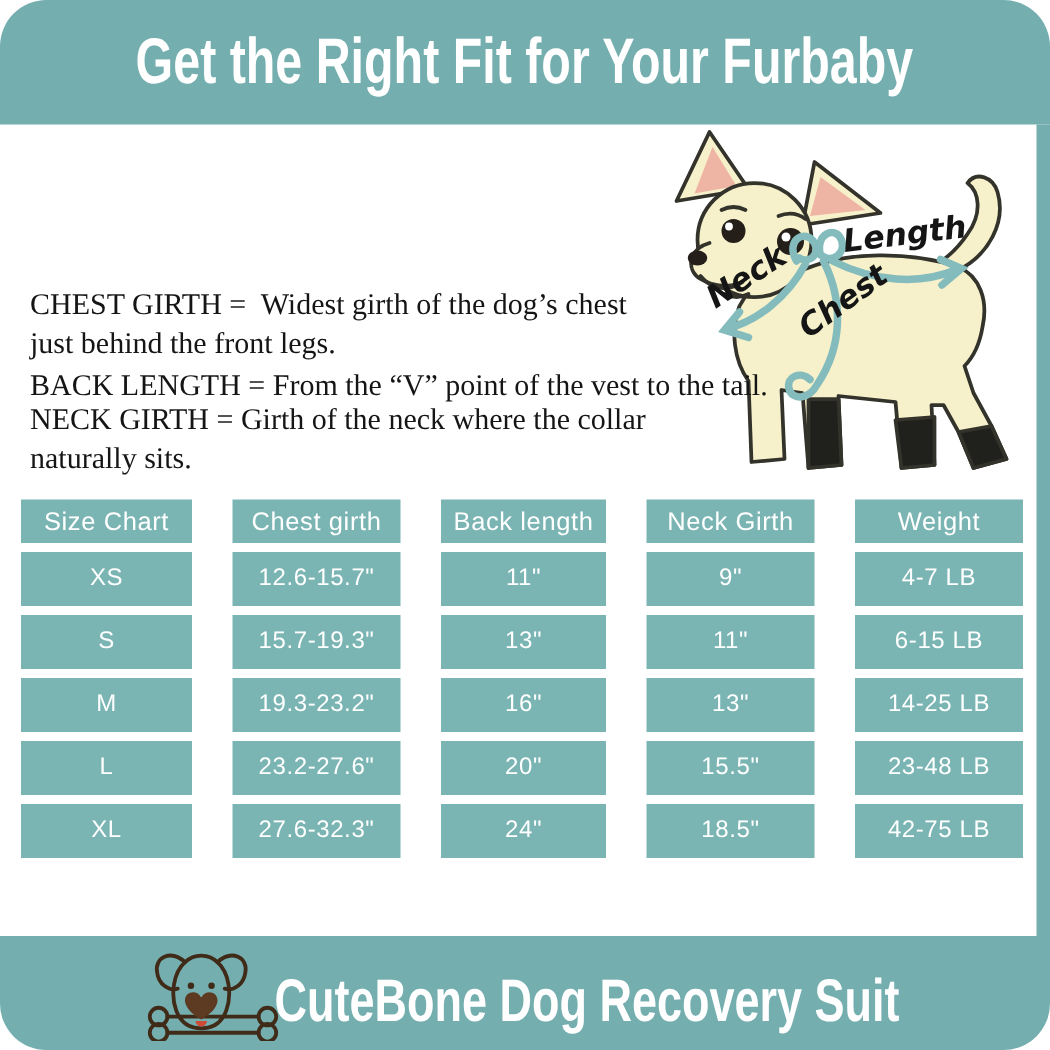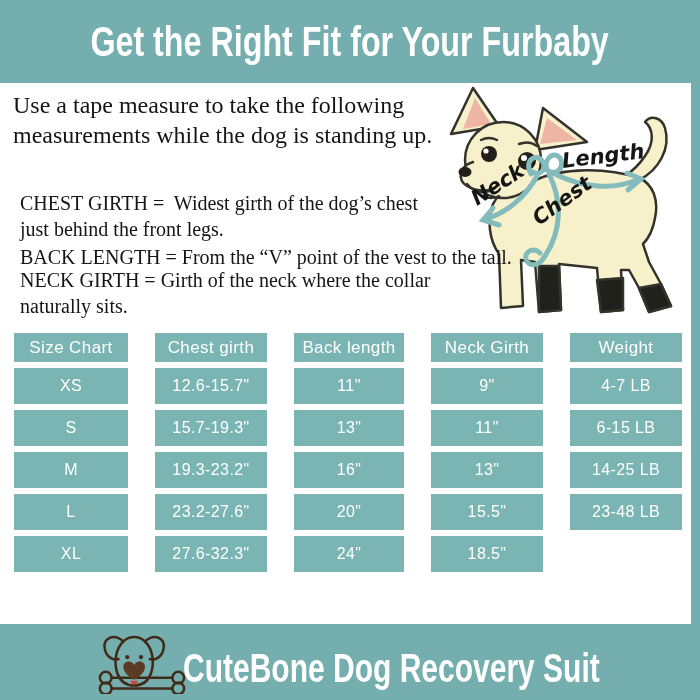"Get the Right Fit for" .poster { border-radius: none -> 31px }
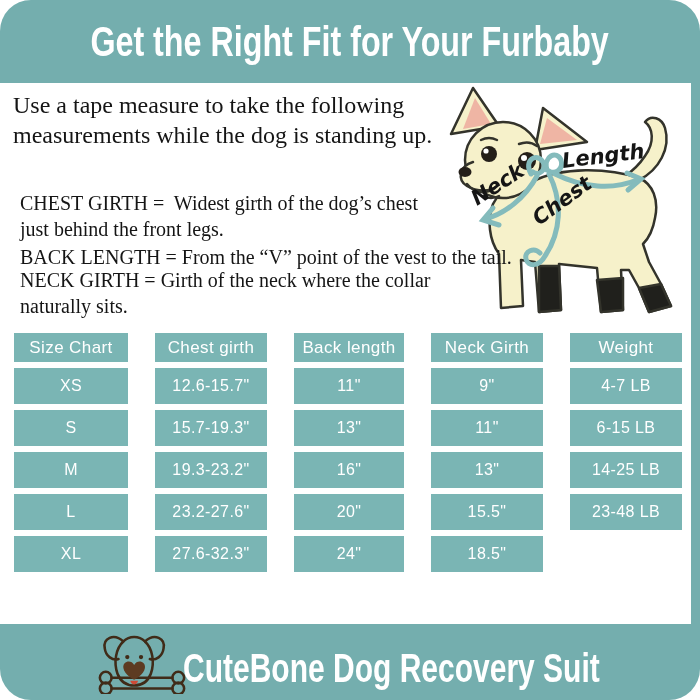"Use a tape measure to" section.intro { html: <section> <div>Use a tape measure to take the following</div> <div>measurements while the dog is standing up.</div> </section> -> none }
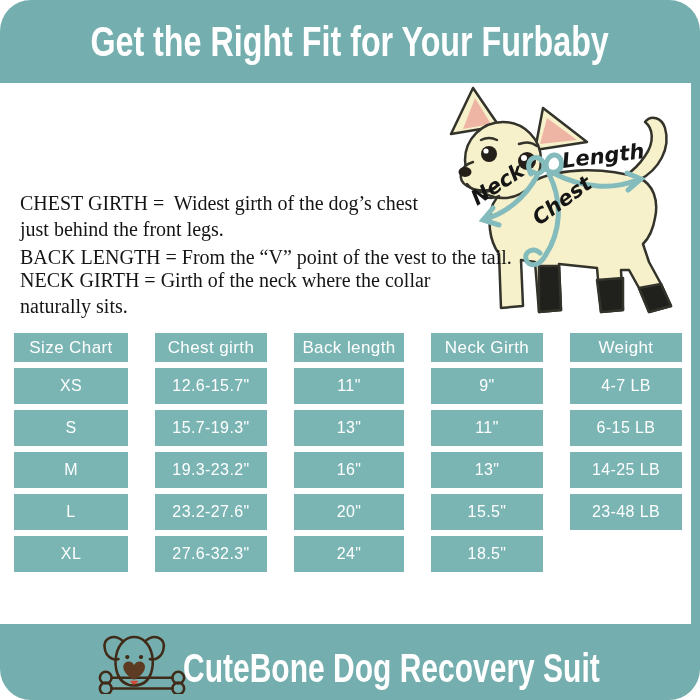"42-75 LB" div.cell { html: none -> <div>42-75 LB</div> }
